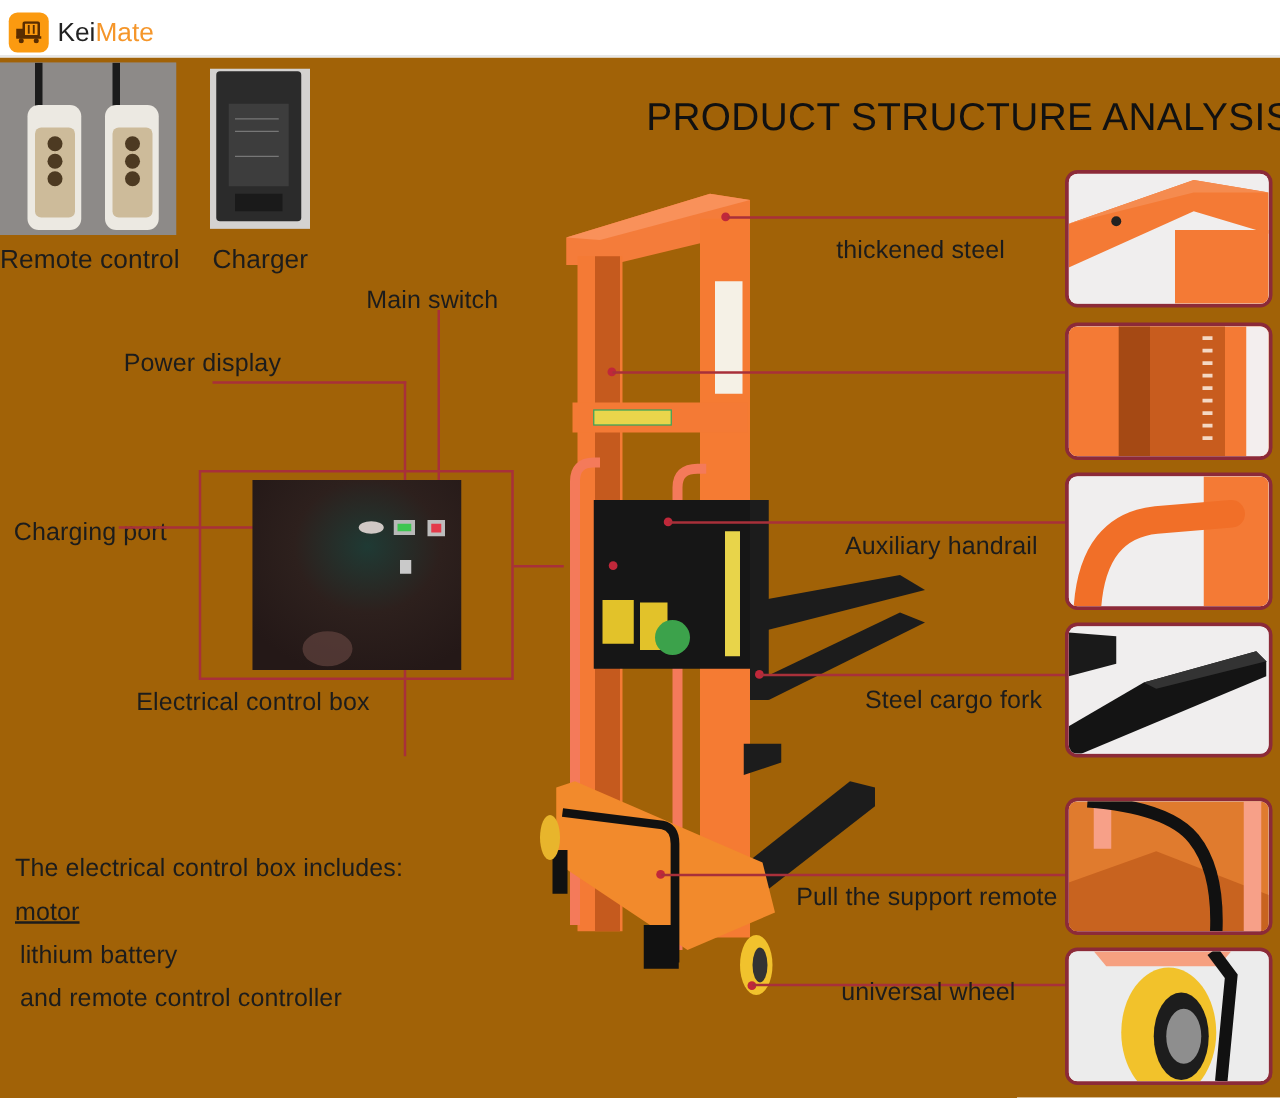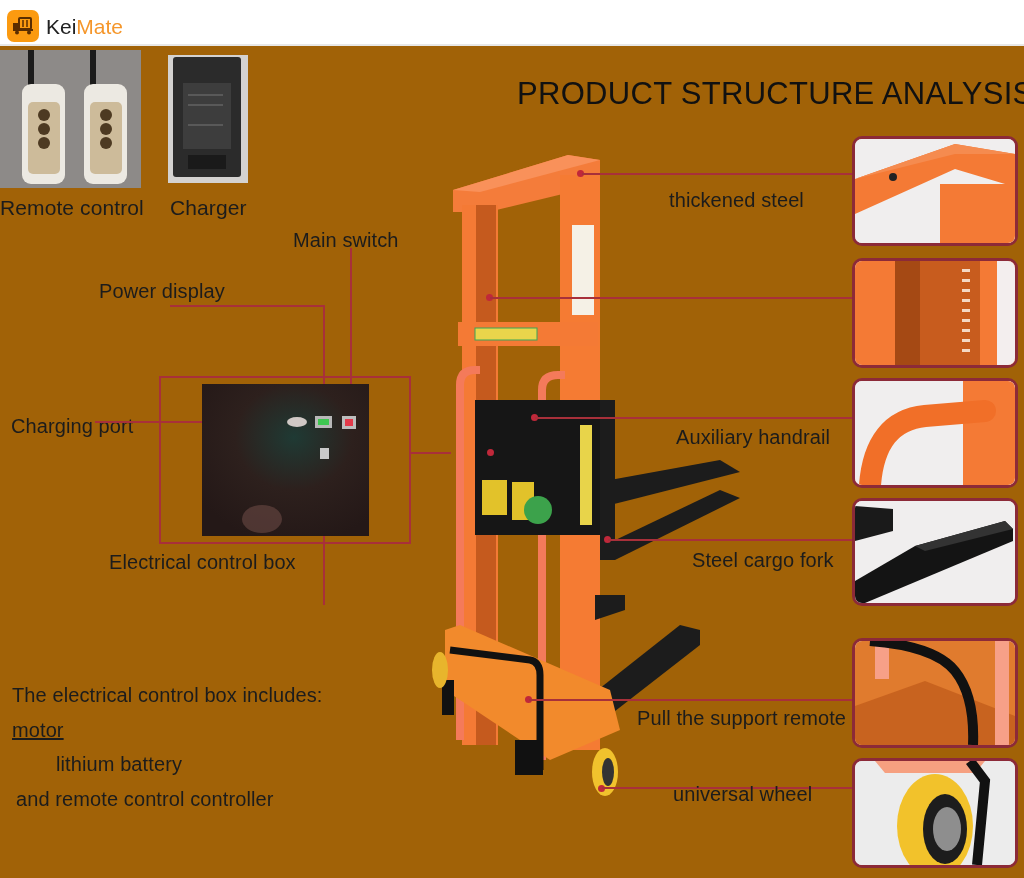"lithium battery" div.lbl { margin-left: 40px -> none }
